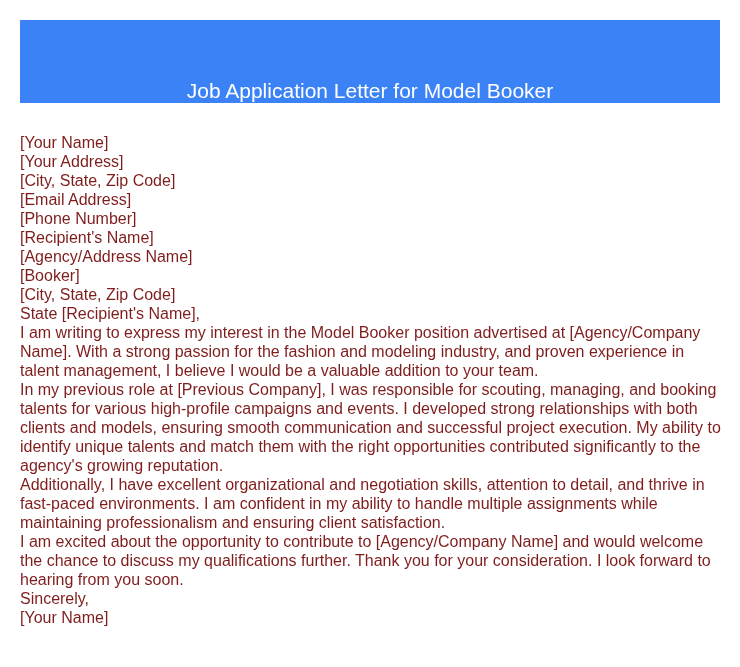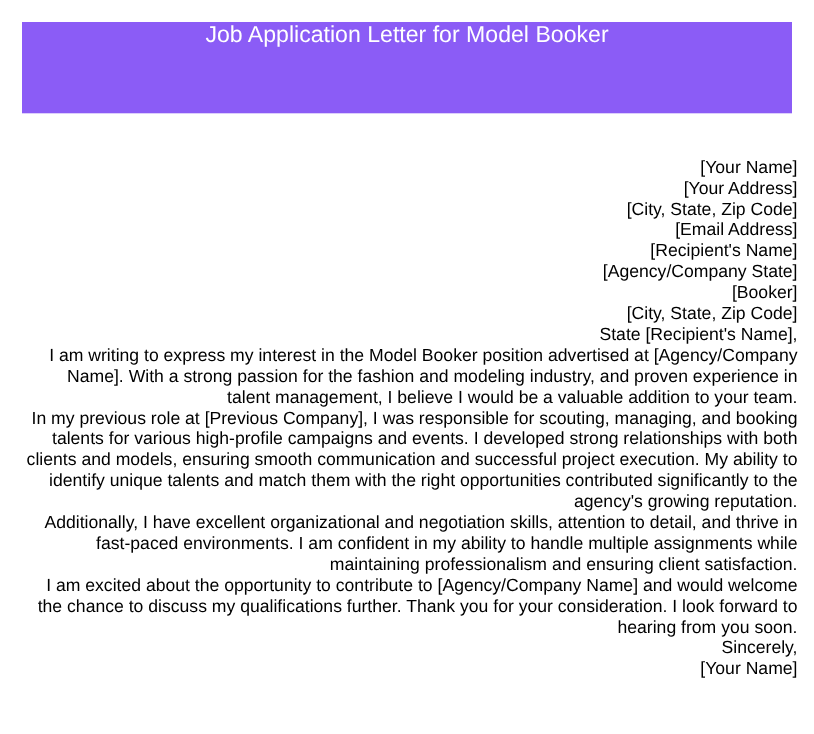"Job Application Letter for Model" .header { align-items: flex-start -> flex-end; background: #8b5cf6 -> #3b82f6 }
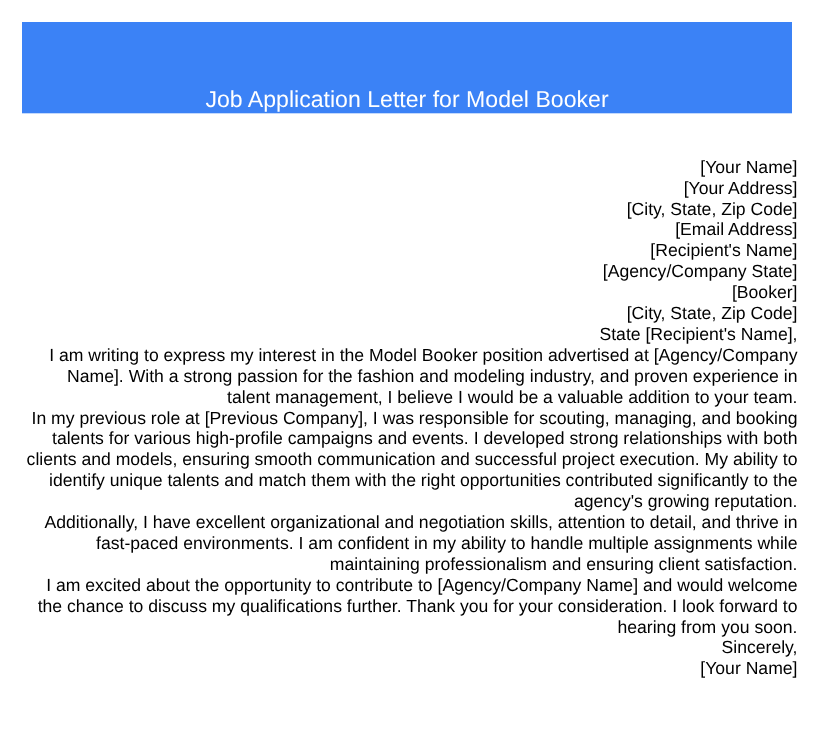"[Your Name]" .letter { color: #000000 -> #7f1d1d; text-align: right -> none; top: 143px -> 133px }
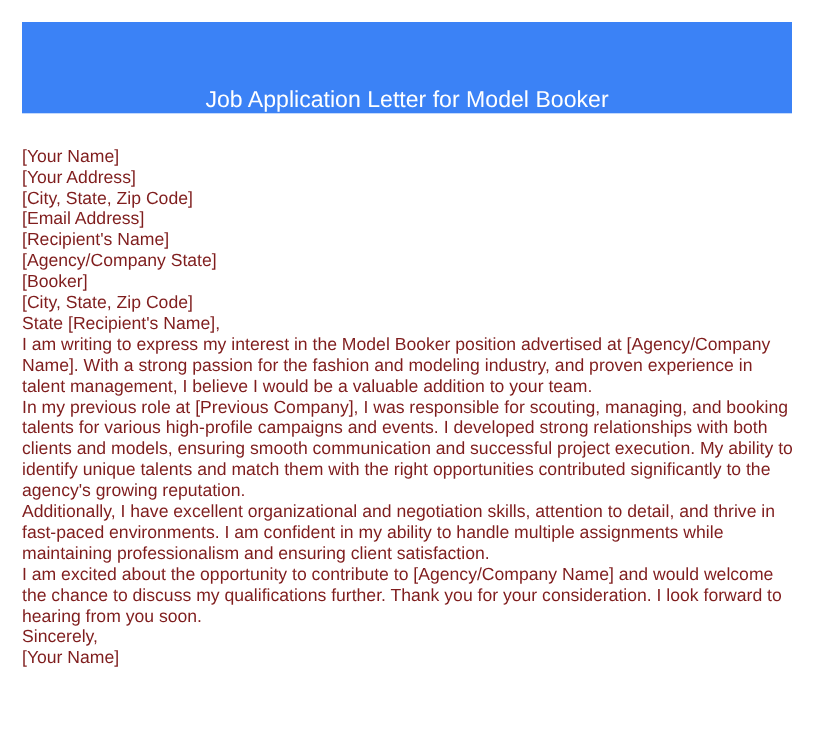"[Phone Number]" p { html: none -> <p>[Phone Number]</p> }
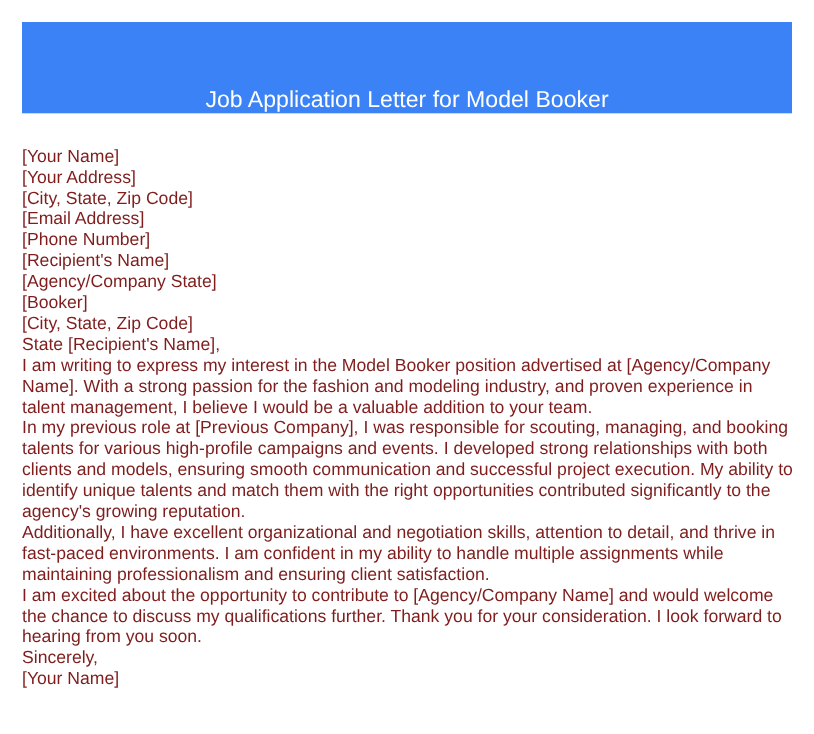"[Agency/Company State]" p { text: Agency/Company State -> Agency/Address Name }
